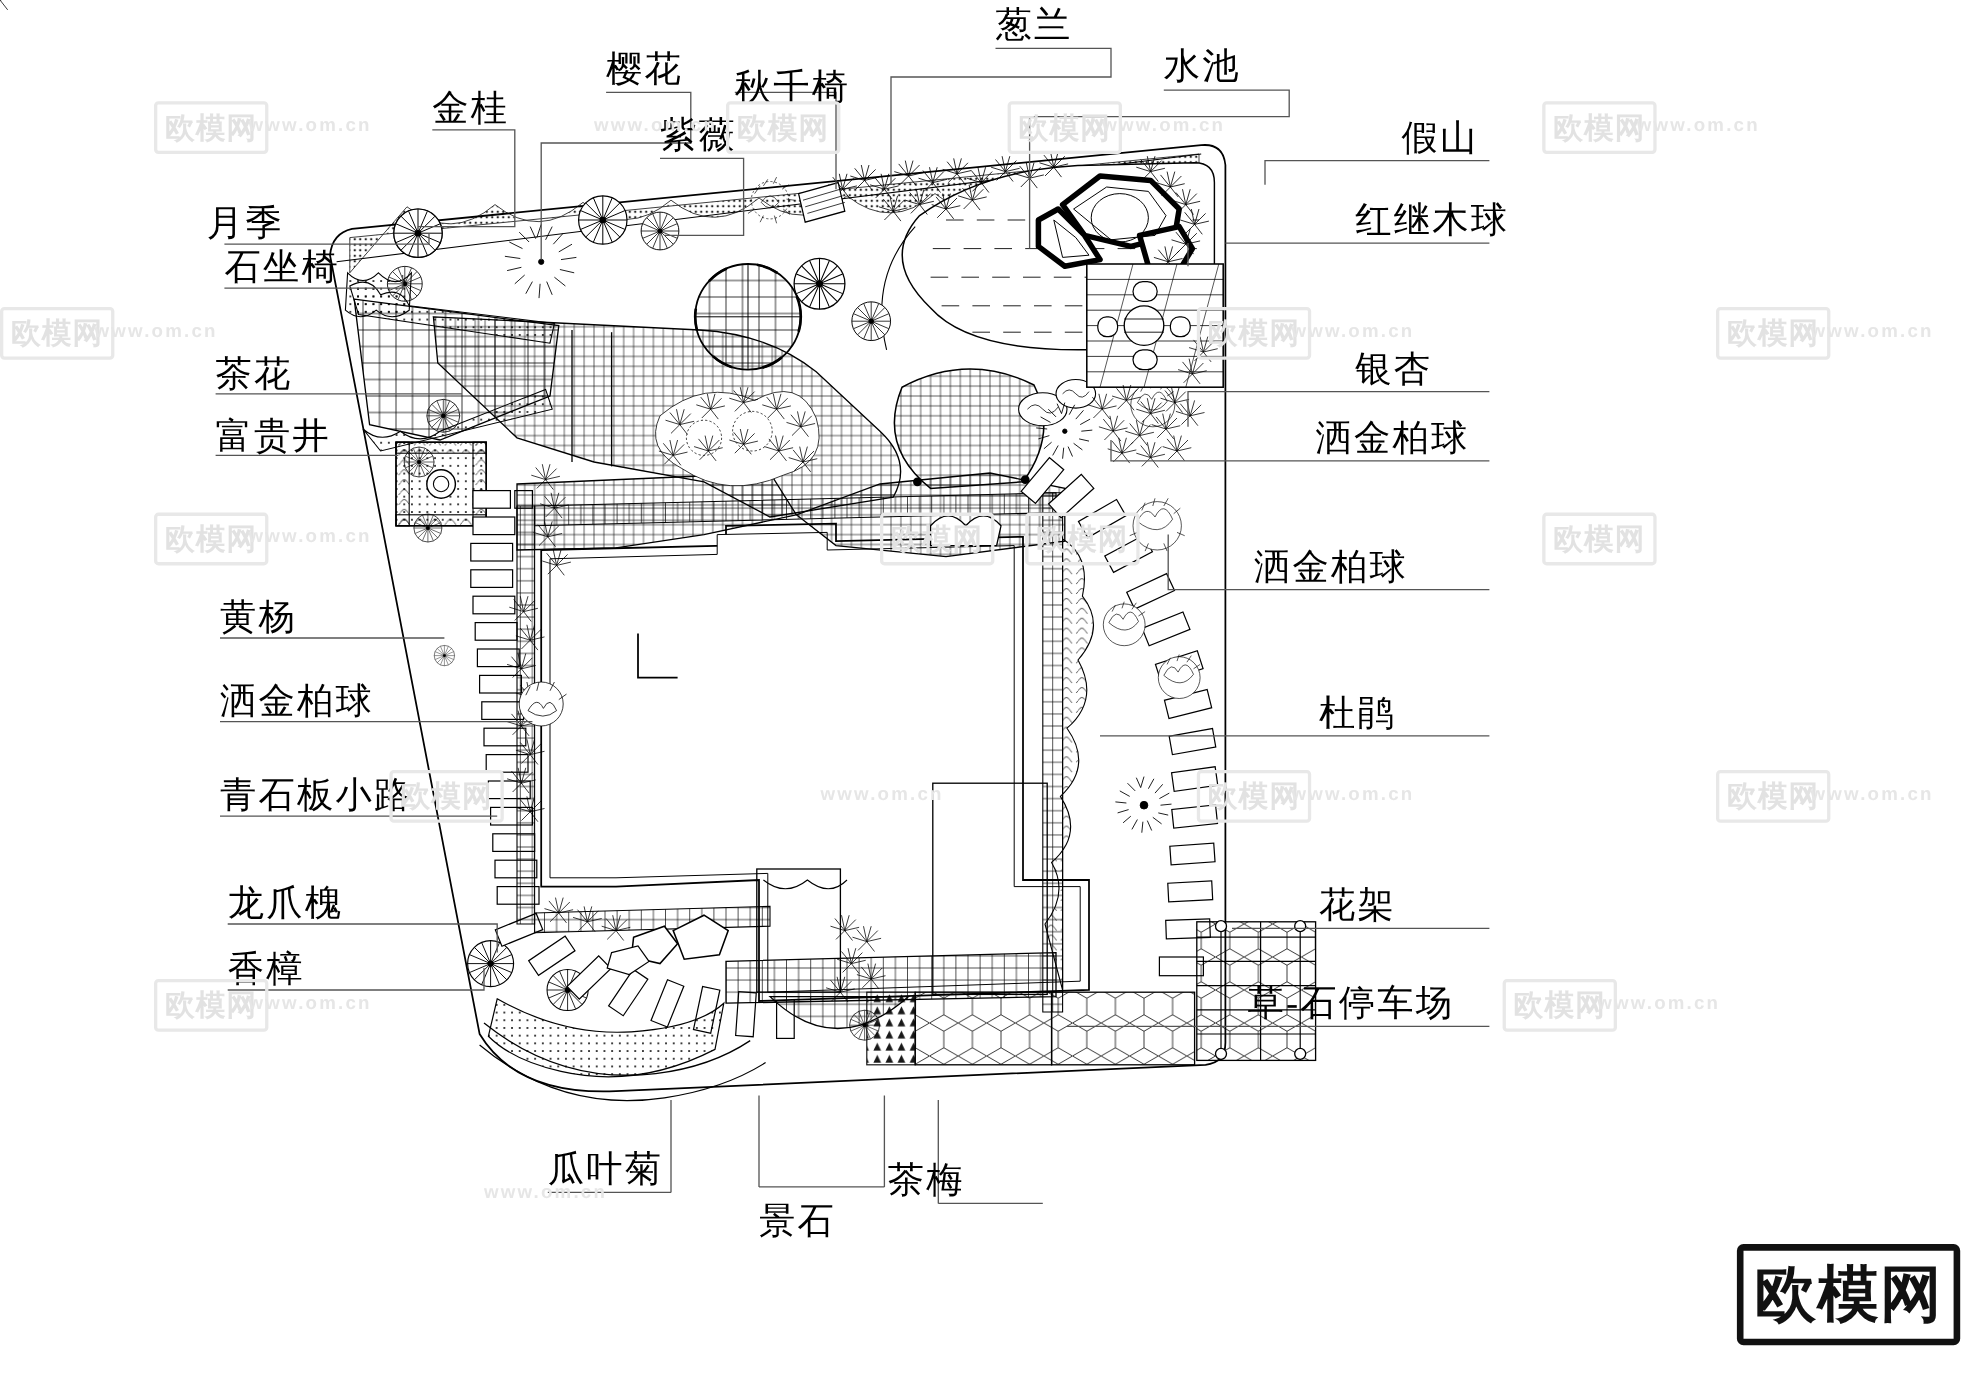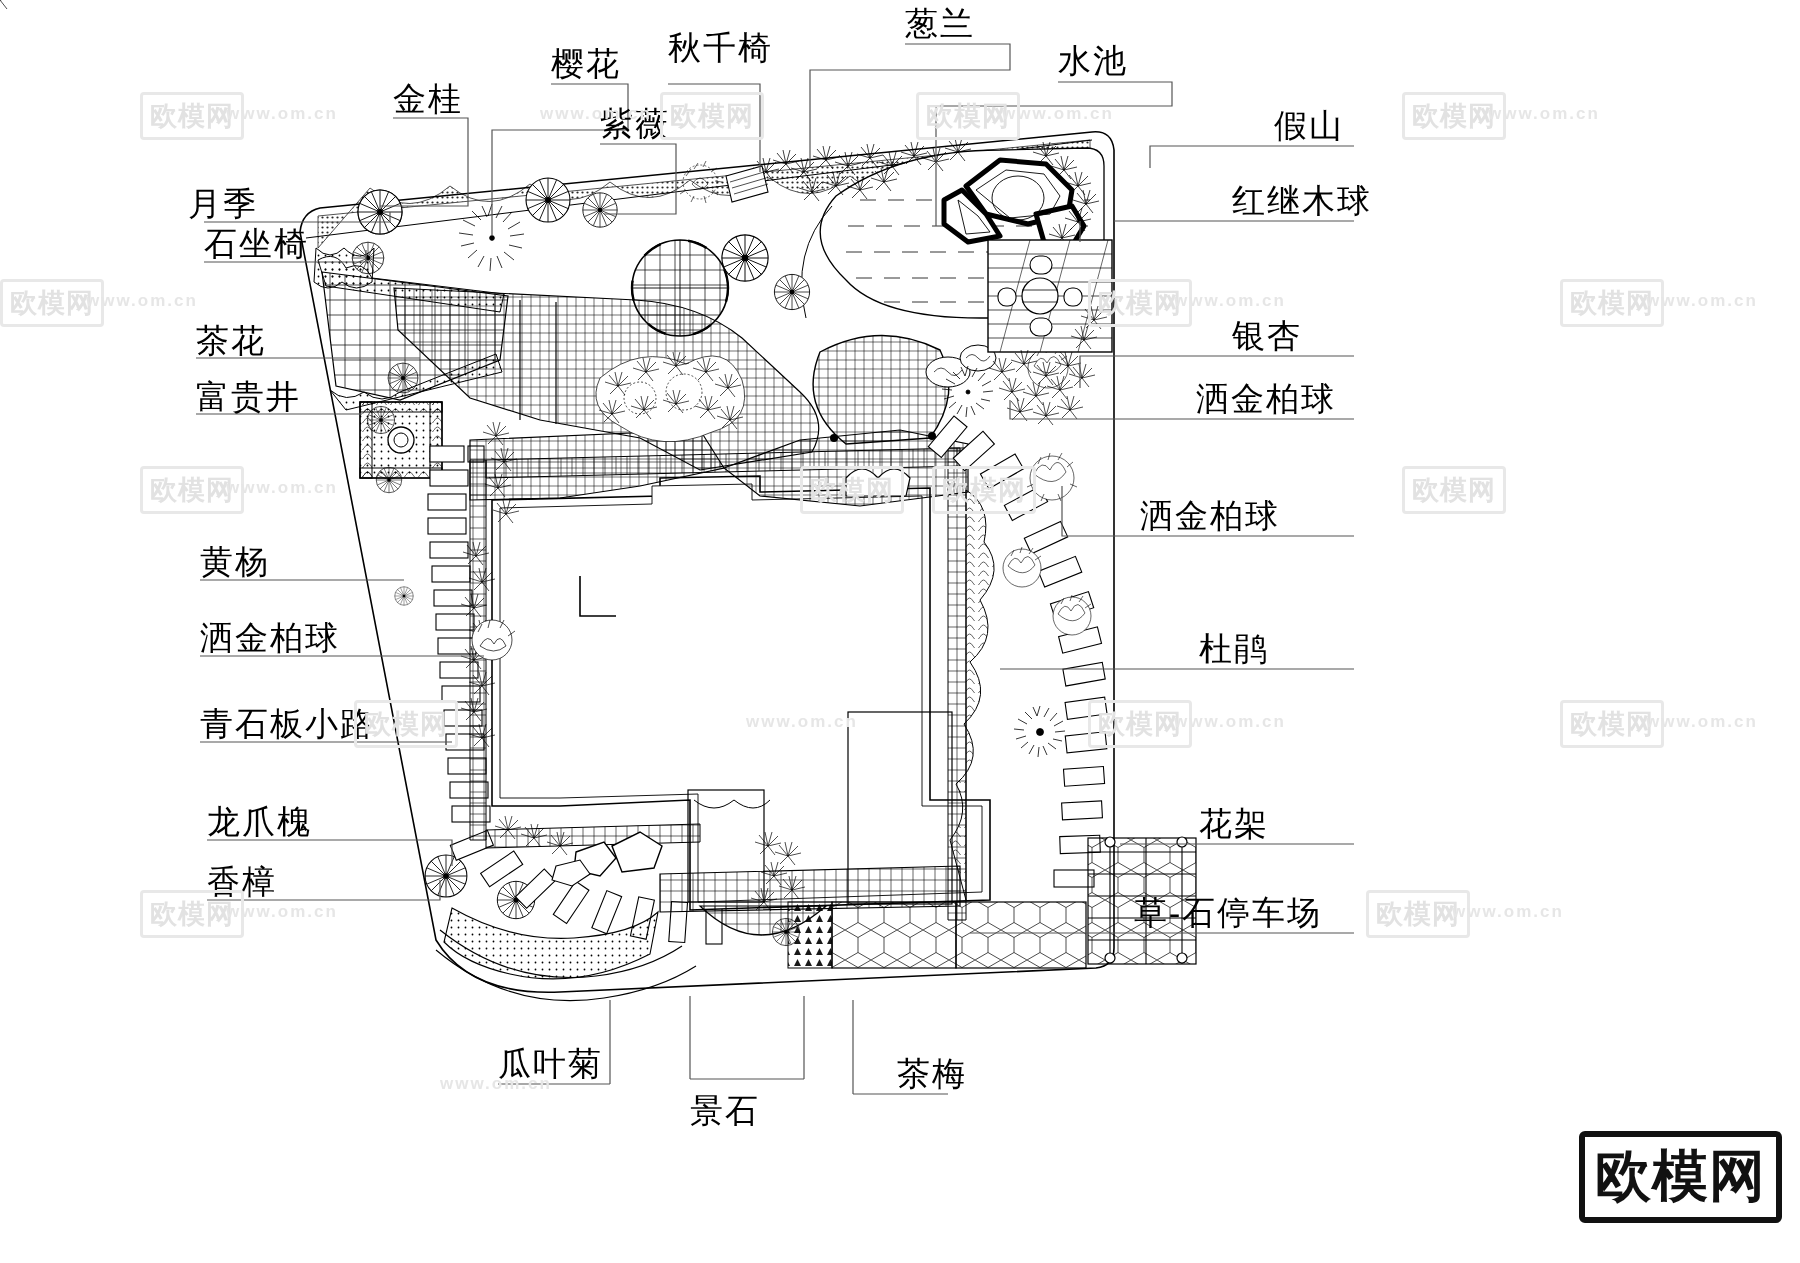"秋千椅" div.lbl { top: 32px -> 64px }
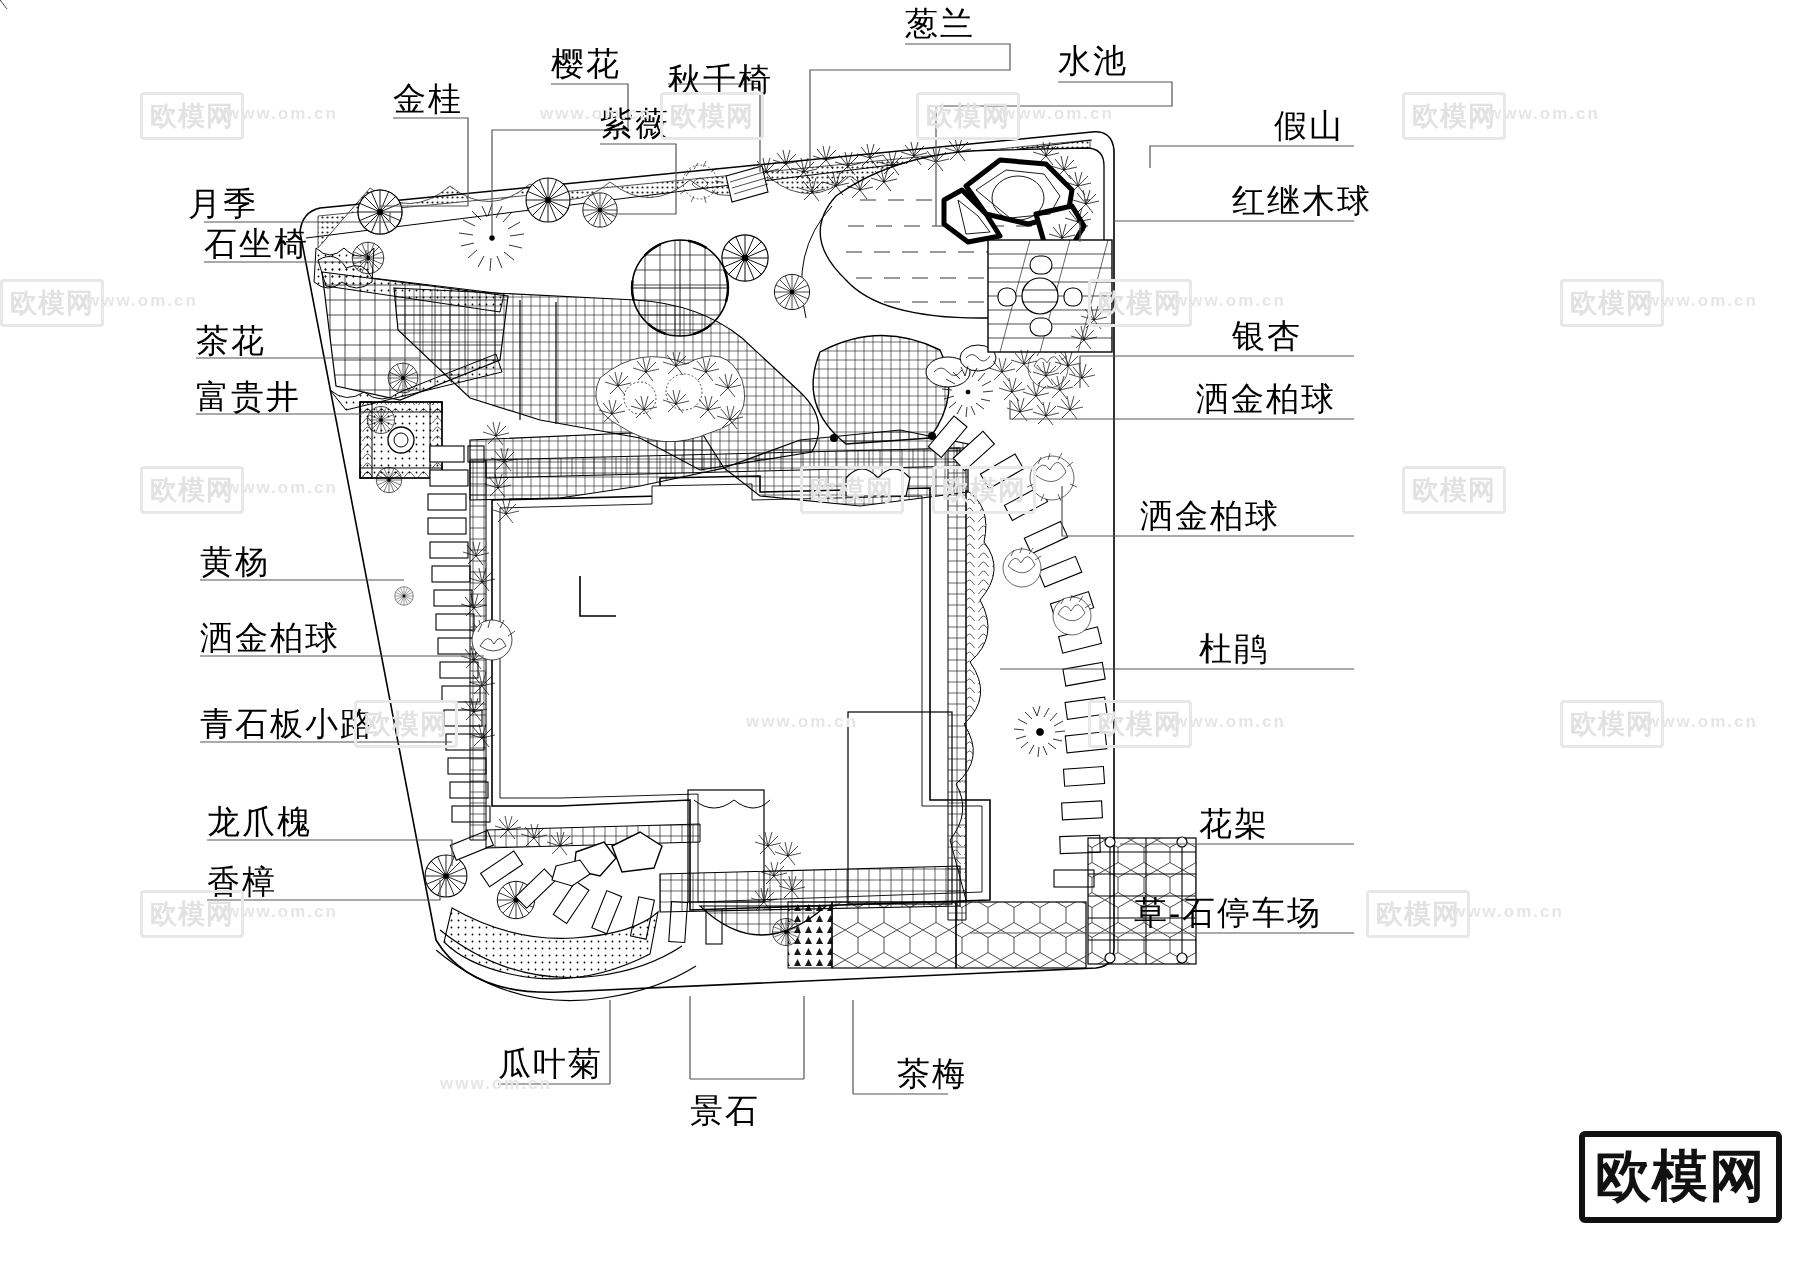"茶梅" div.lbl { left: 897px -> 807px }
